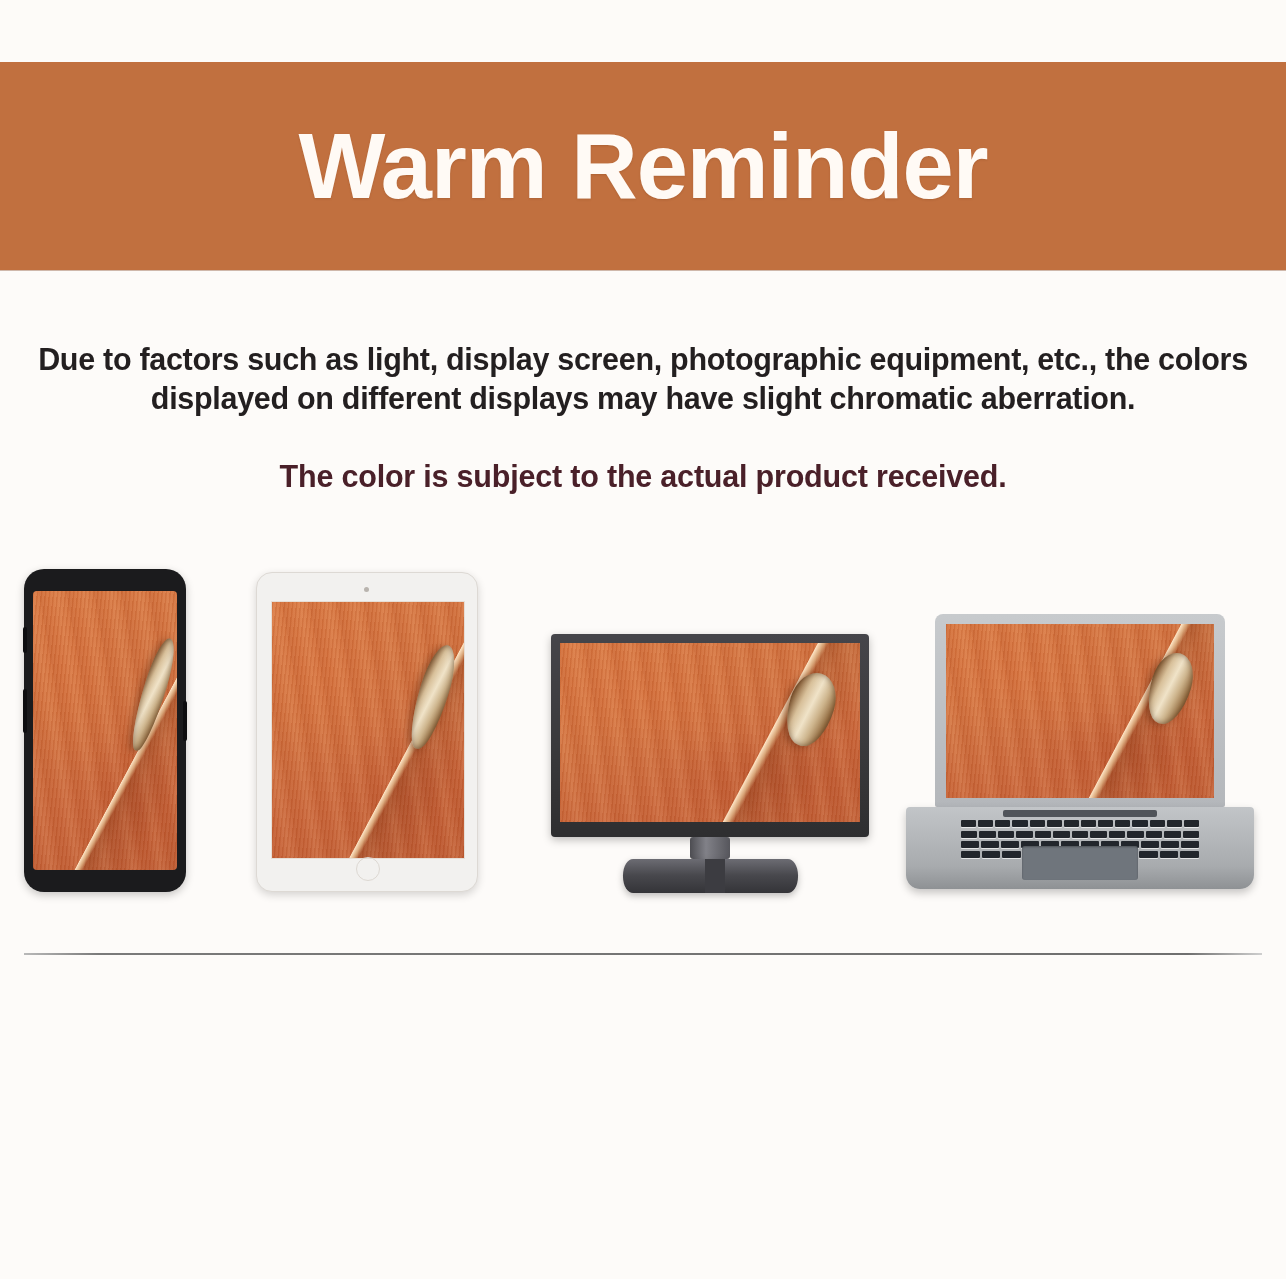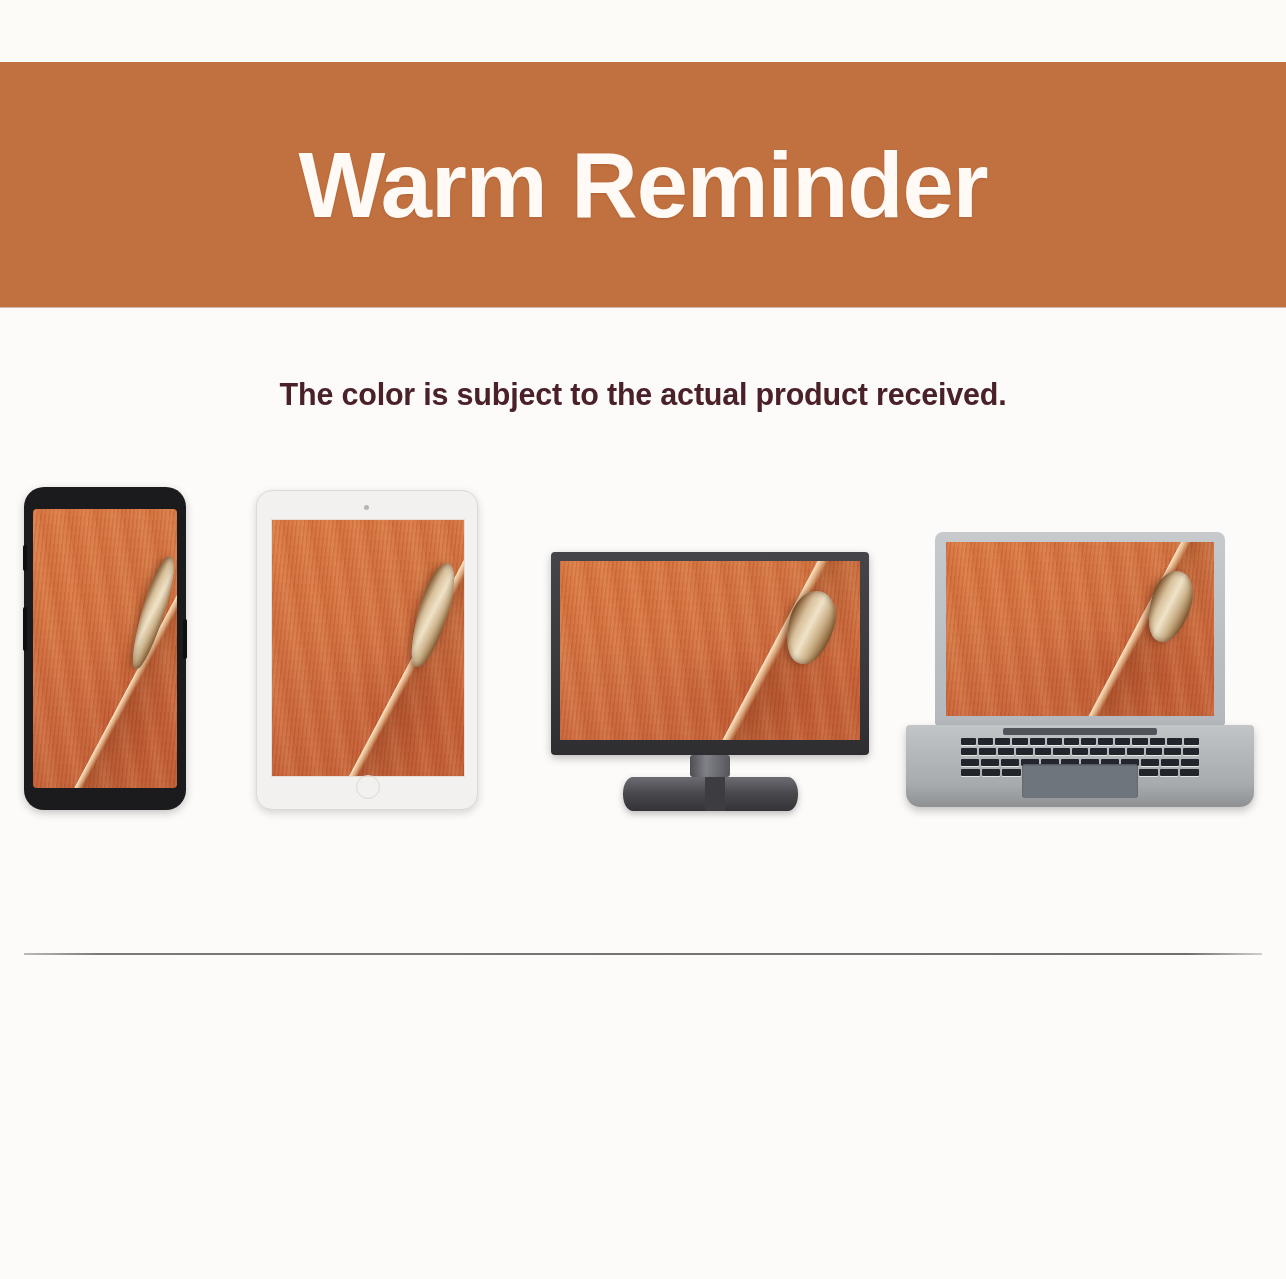"Warm Reminder" .banner { height: 245px -> 208px }
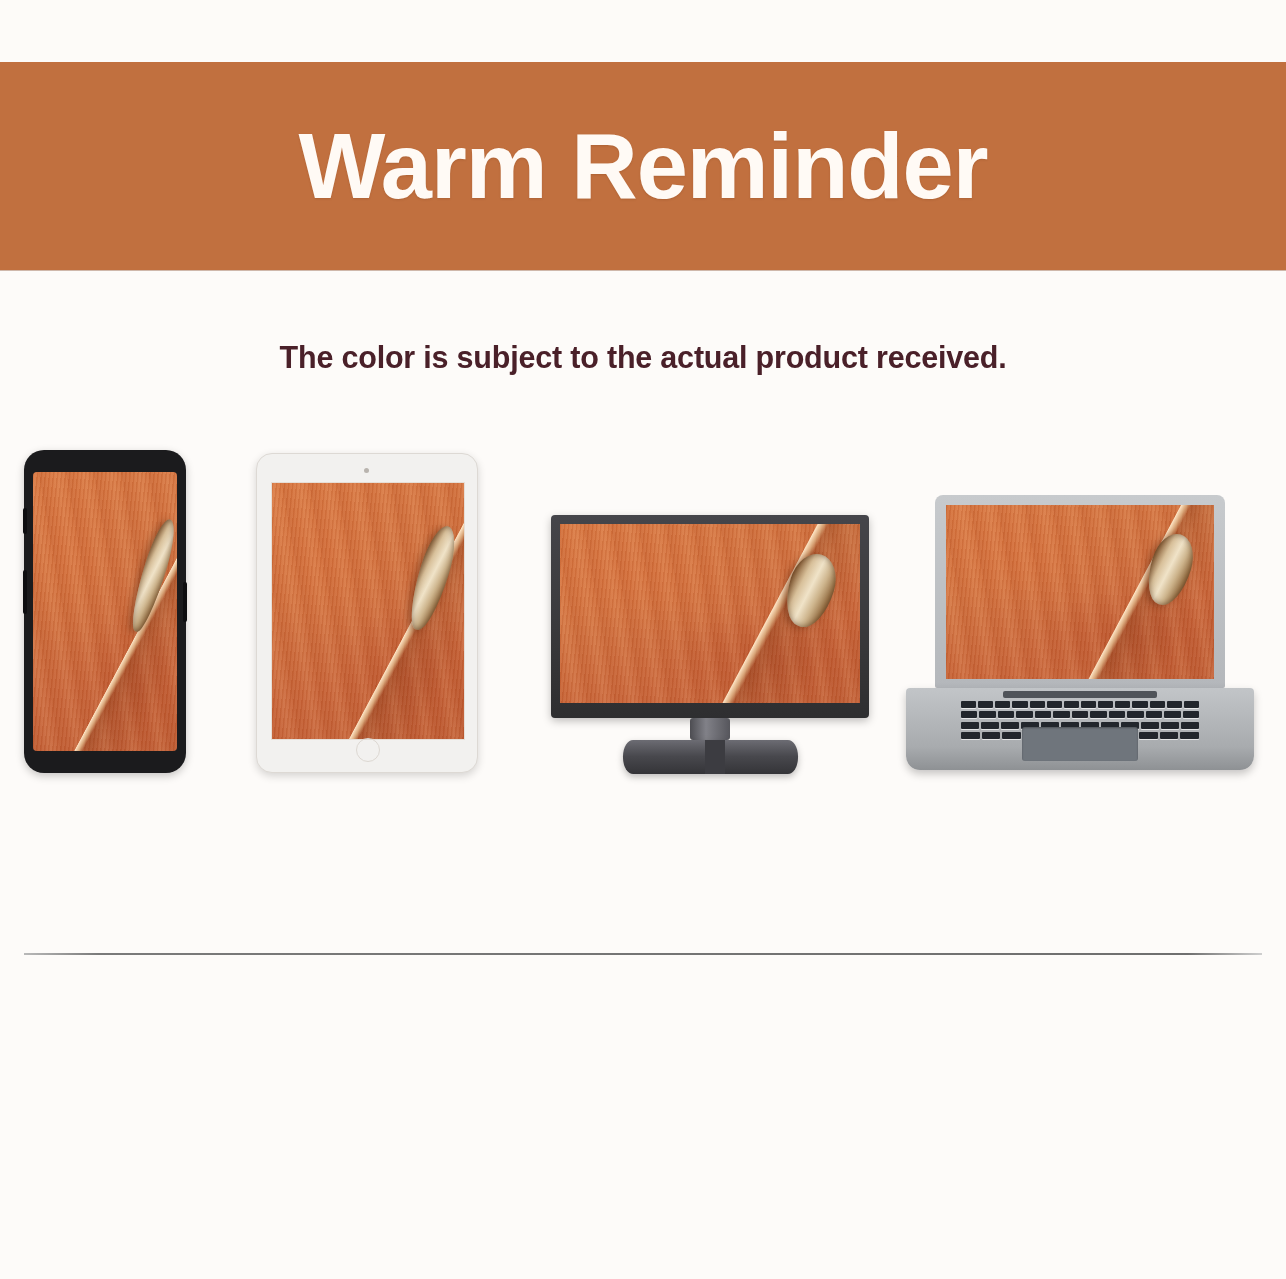"Due to factors such as" p.copy-main { html: none -> <p>Due to factors such as light, display screen, photographic equipment, etc., the colors displayed on different displays may have slight chromatic aberration.</p> }
